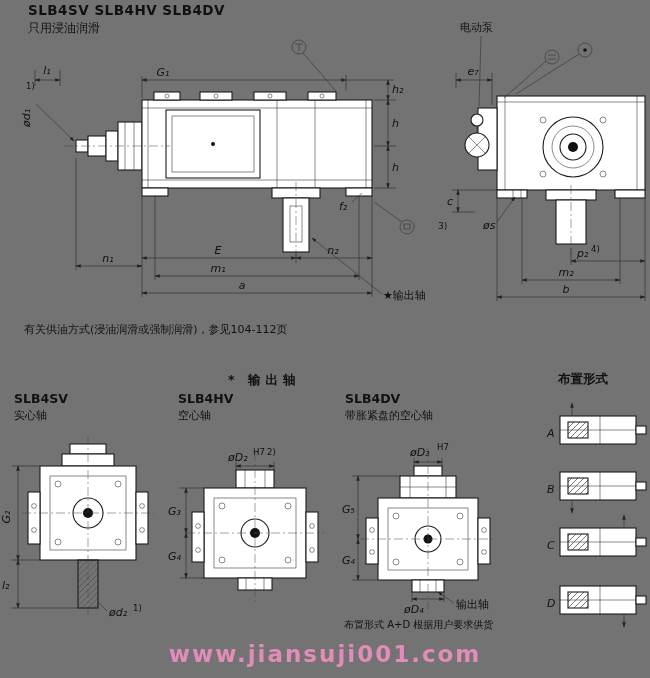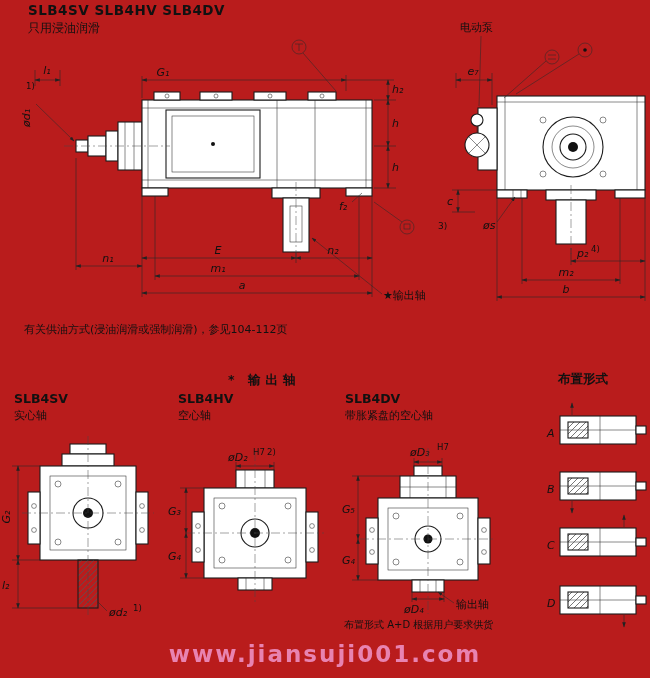"SLB4SV SLB4HV SLB4DV" .page { background: #b91c1c -> #737373 }
